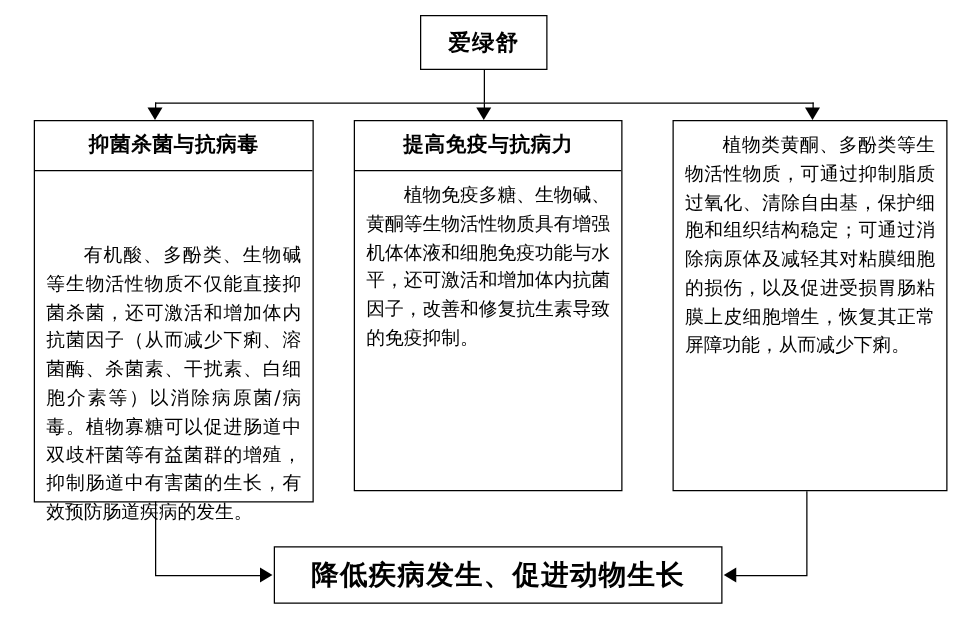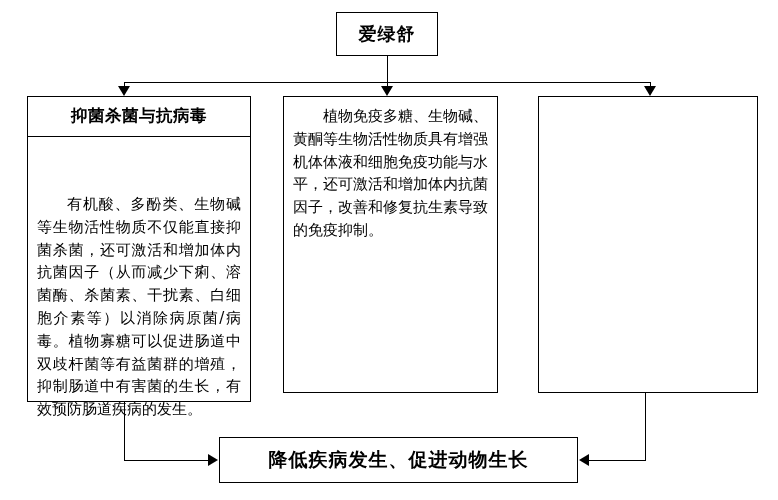"提高免疫与抗病力" div.card-header { html: none -> <div>提高免疫与抗病力</div> }
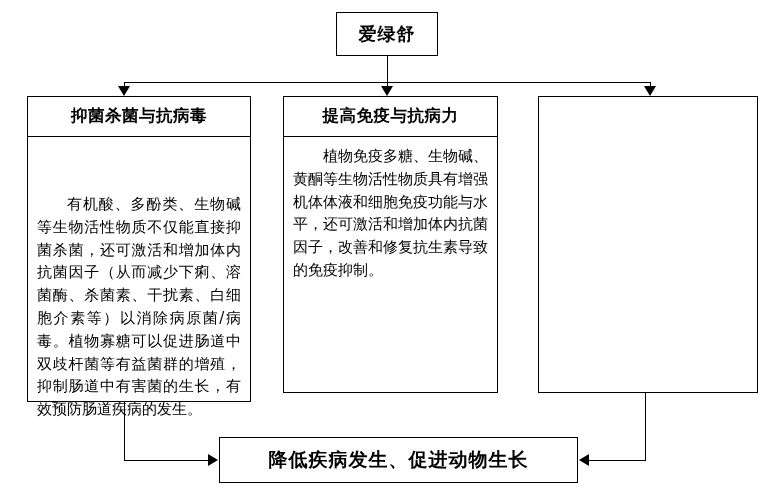"植物类黄酮、多酚类等生物活性物质，可通过抑制脂质过氧化、清除自由基，保护细胞和组" div.card-body { html: none -> <div>植物类黄酮、多酚类等生物活性物质，可通过抑制脂质过氧化、清除自由基，保护细胞和组织结构稳定；可通过消除病原体及减轻其对粘膜细胞的损伤，以及促进受损胃肠粘膜上皮细胞增生，恢复其正常屏障功能，从而减少下痢。</div> }
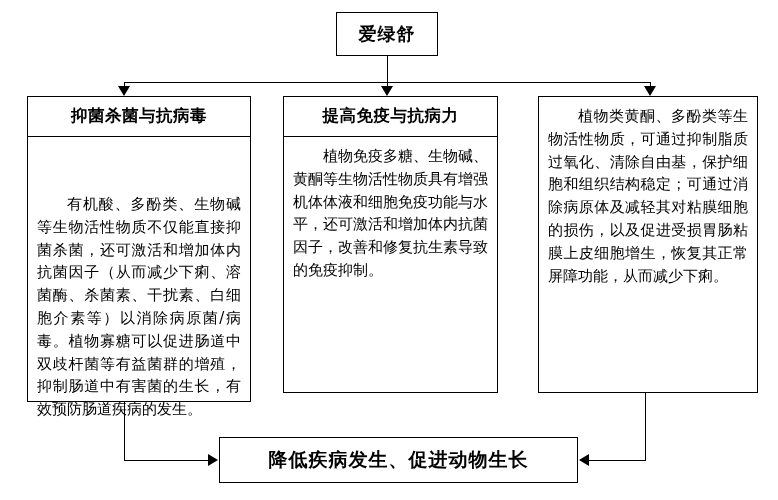"降低疾病发生、促进动物生长" #outcome-box { font-size: 19px -> 22px }
